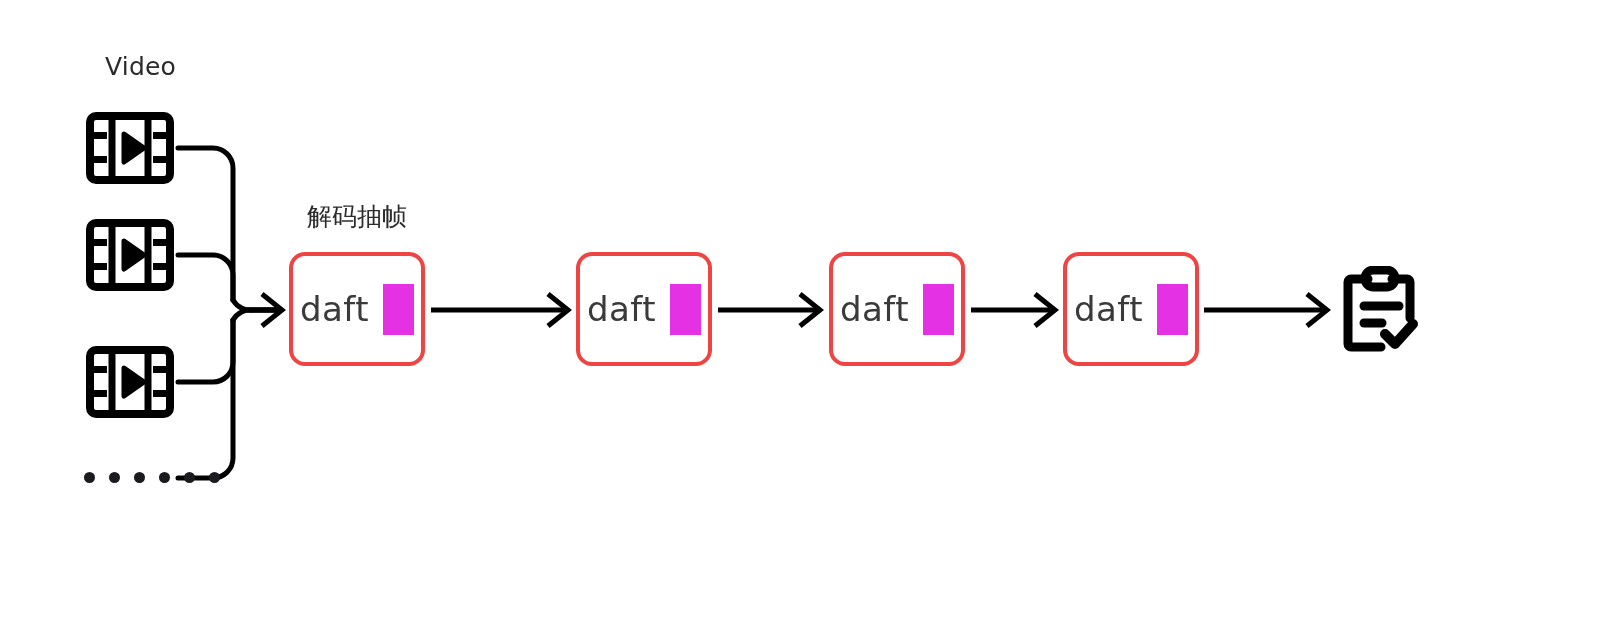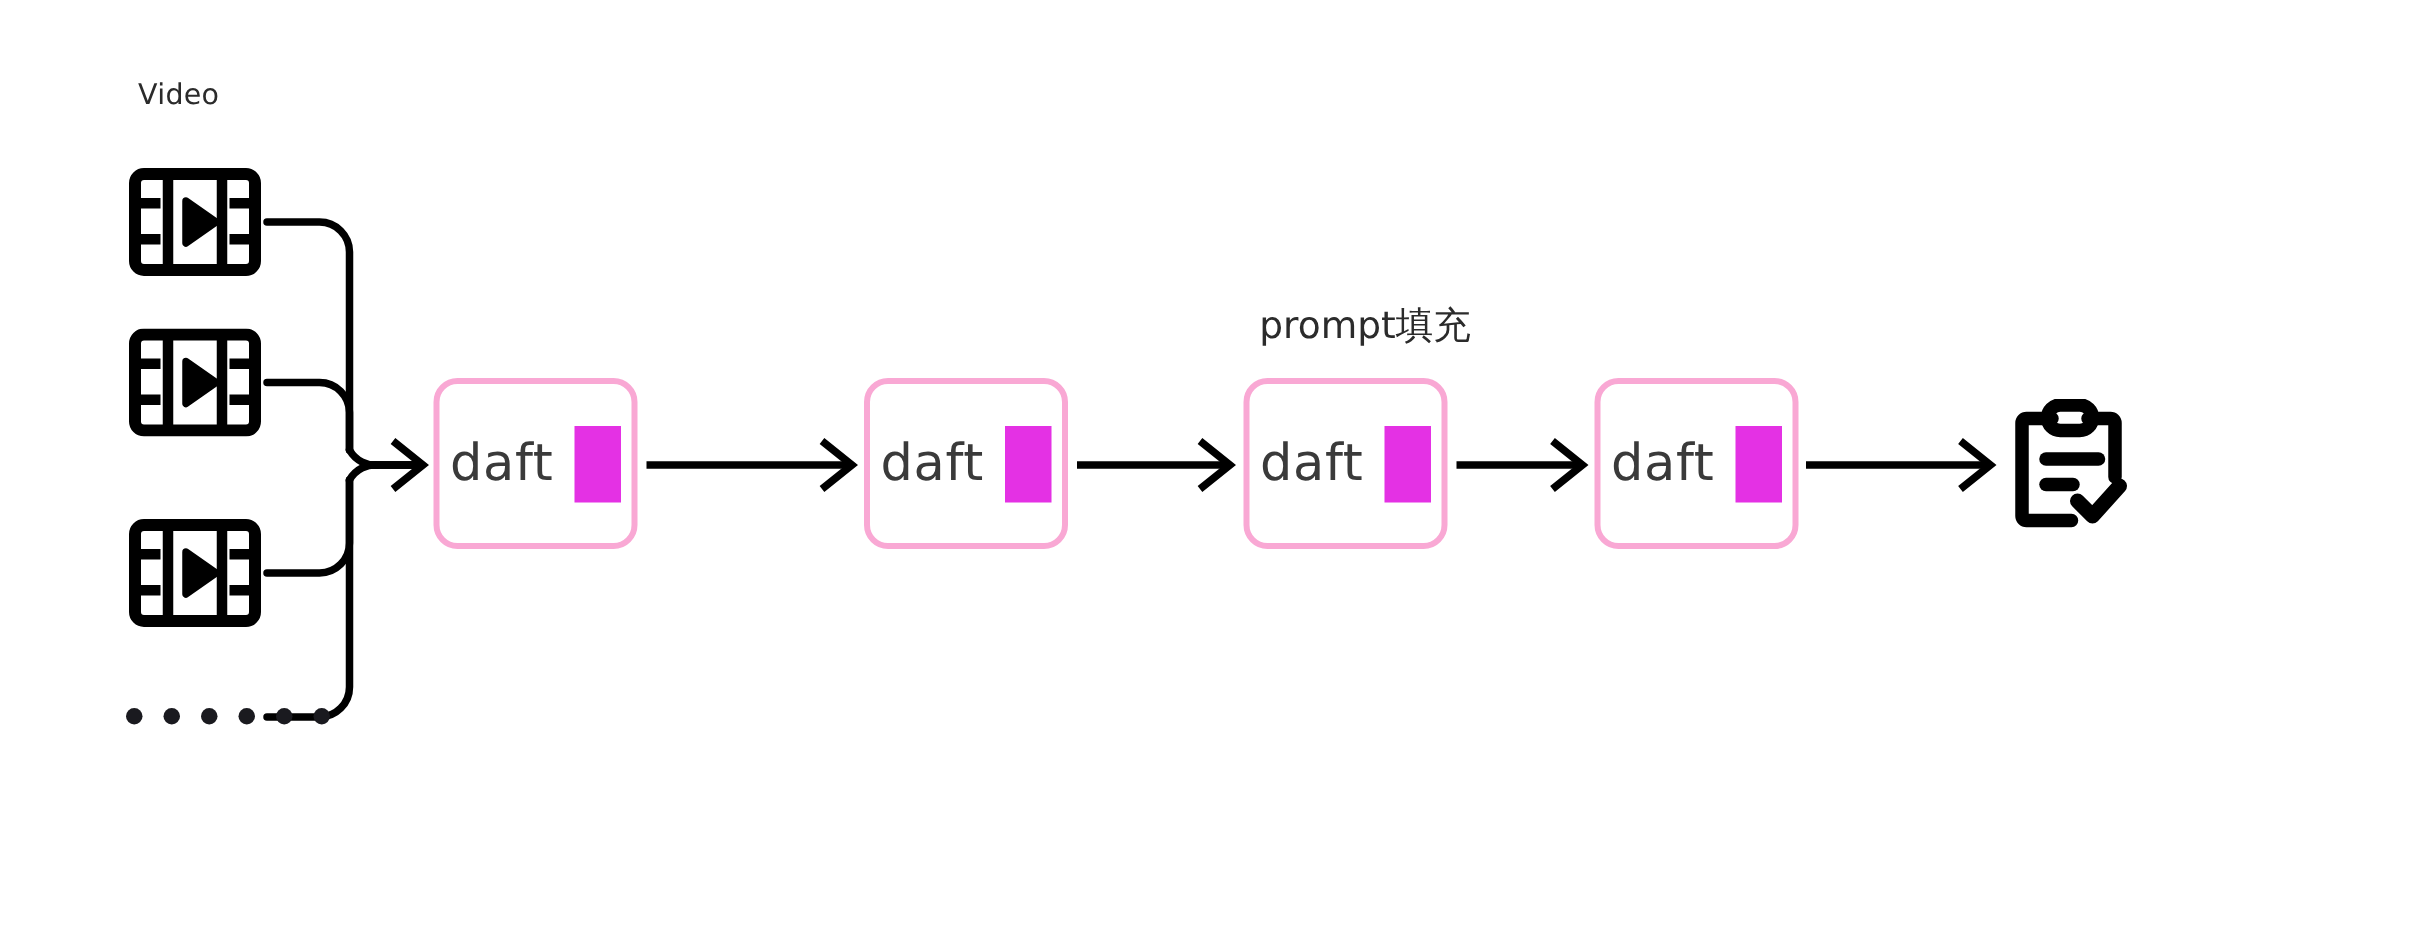"Video" .video-title { font-size: 19px -> 25px; left: 92px -> 105px }
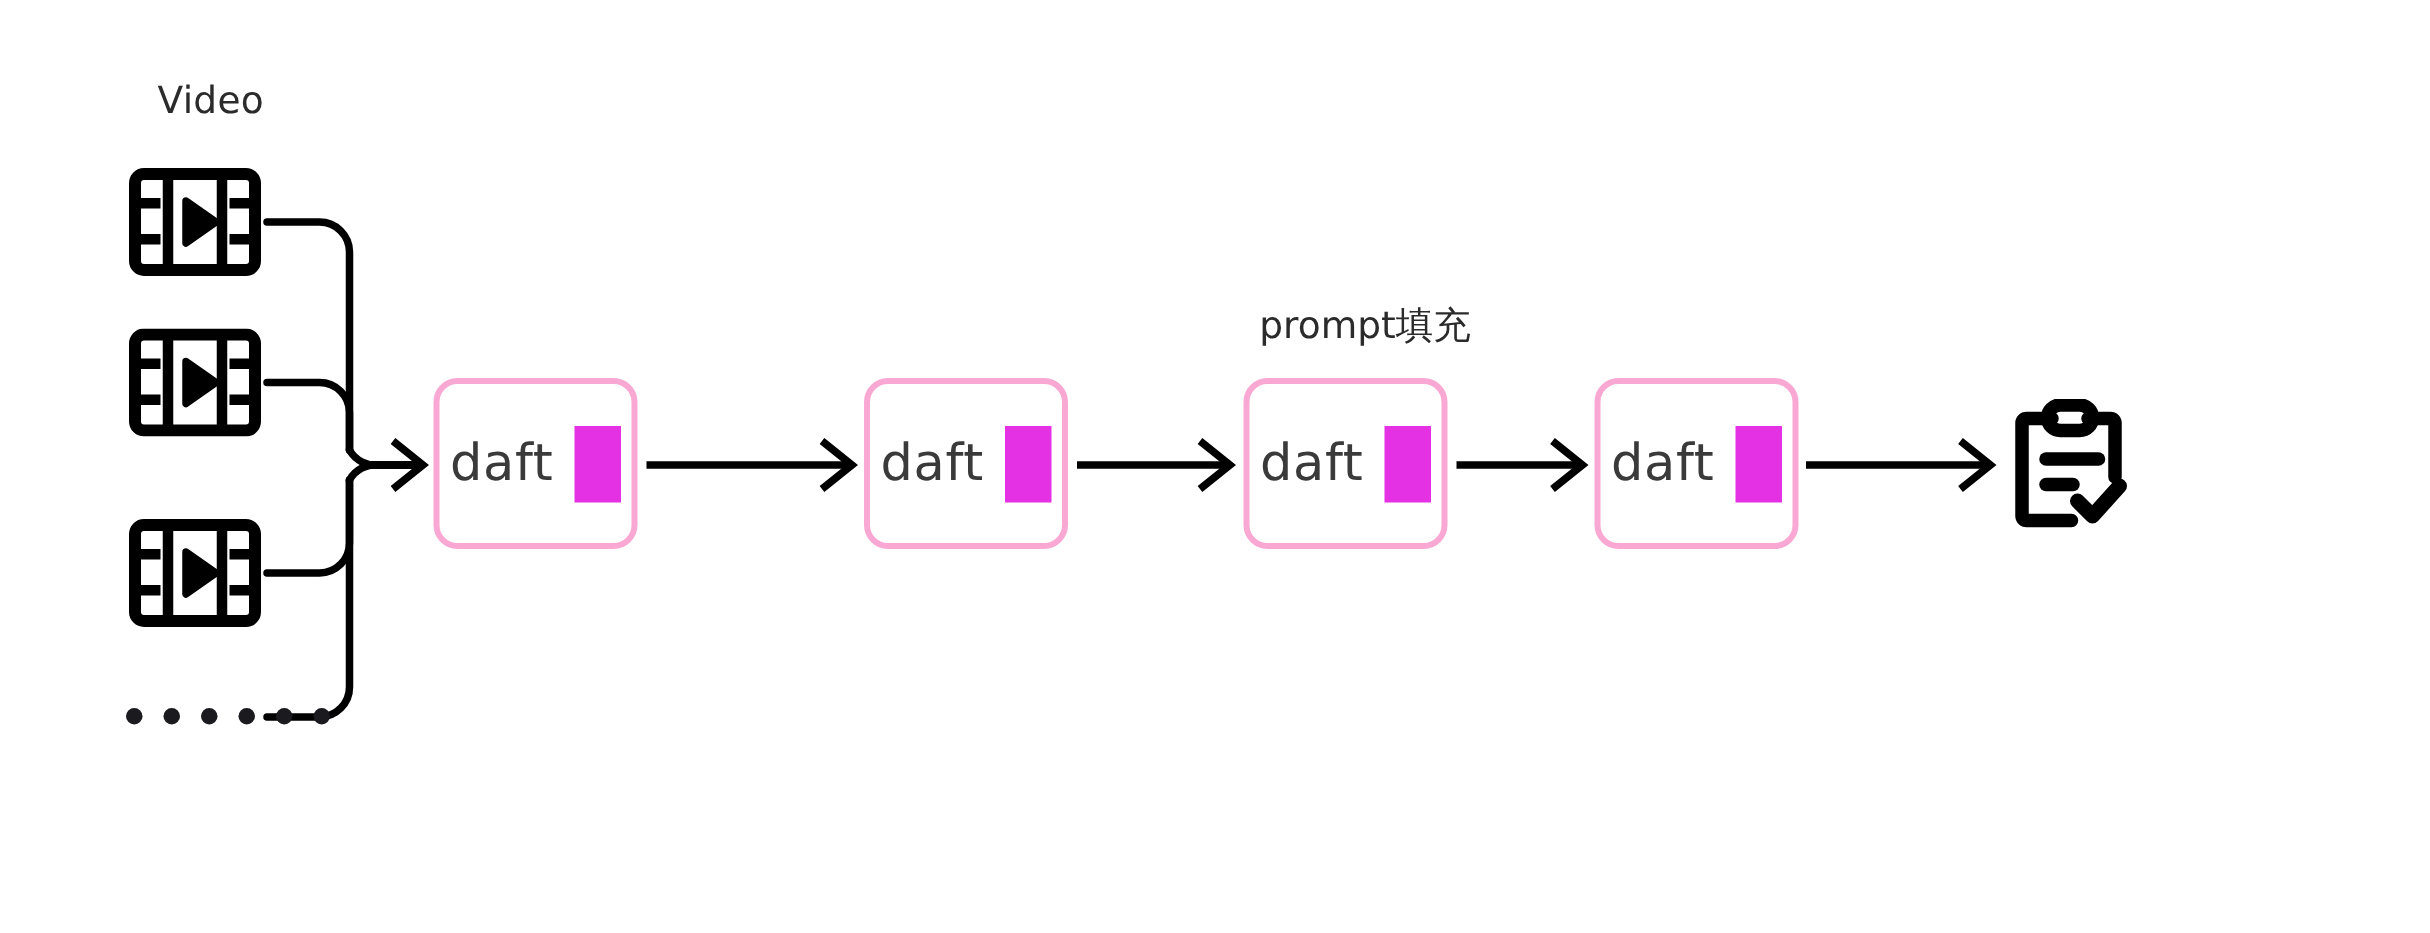"解码抽帧" div.abs { html: none -> <div>解码抽帧</div> }
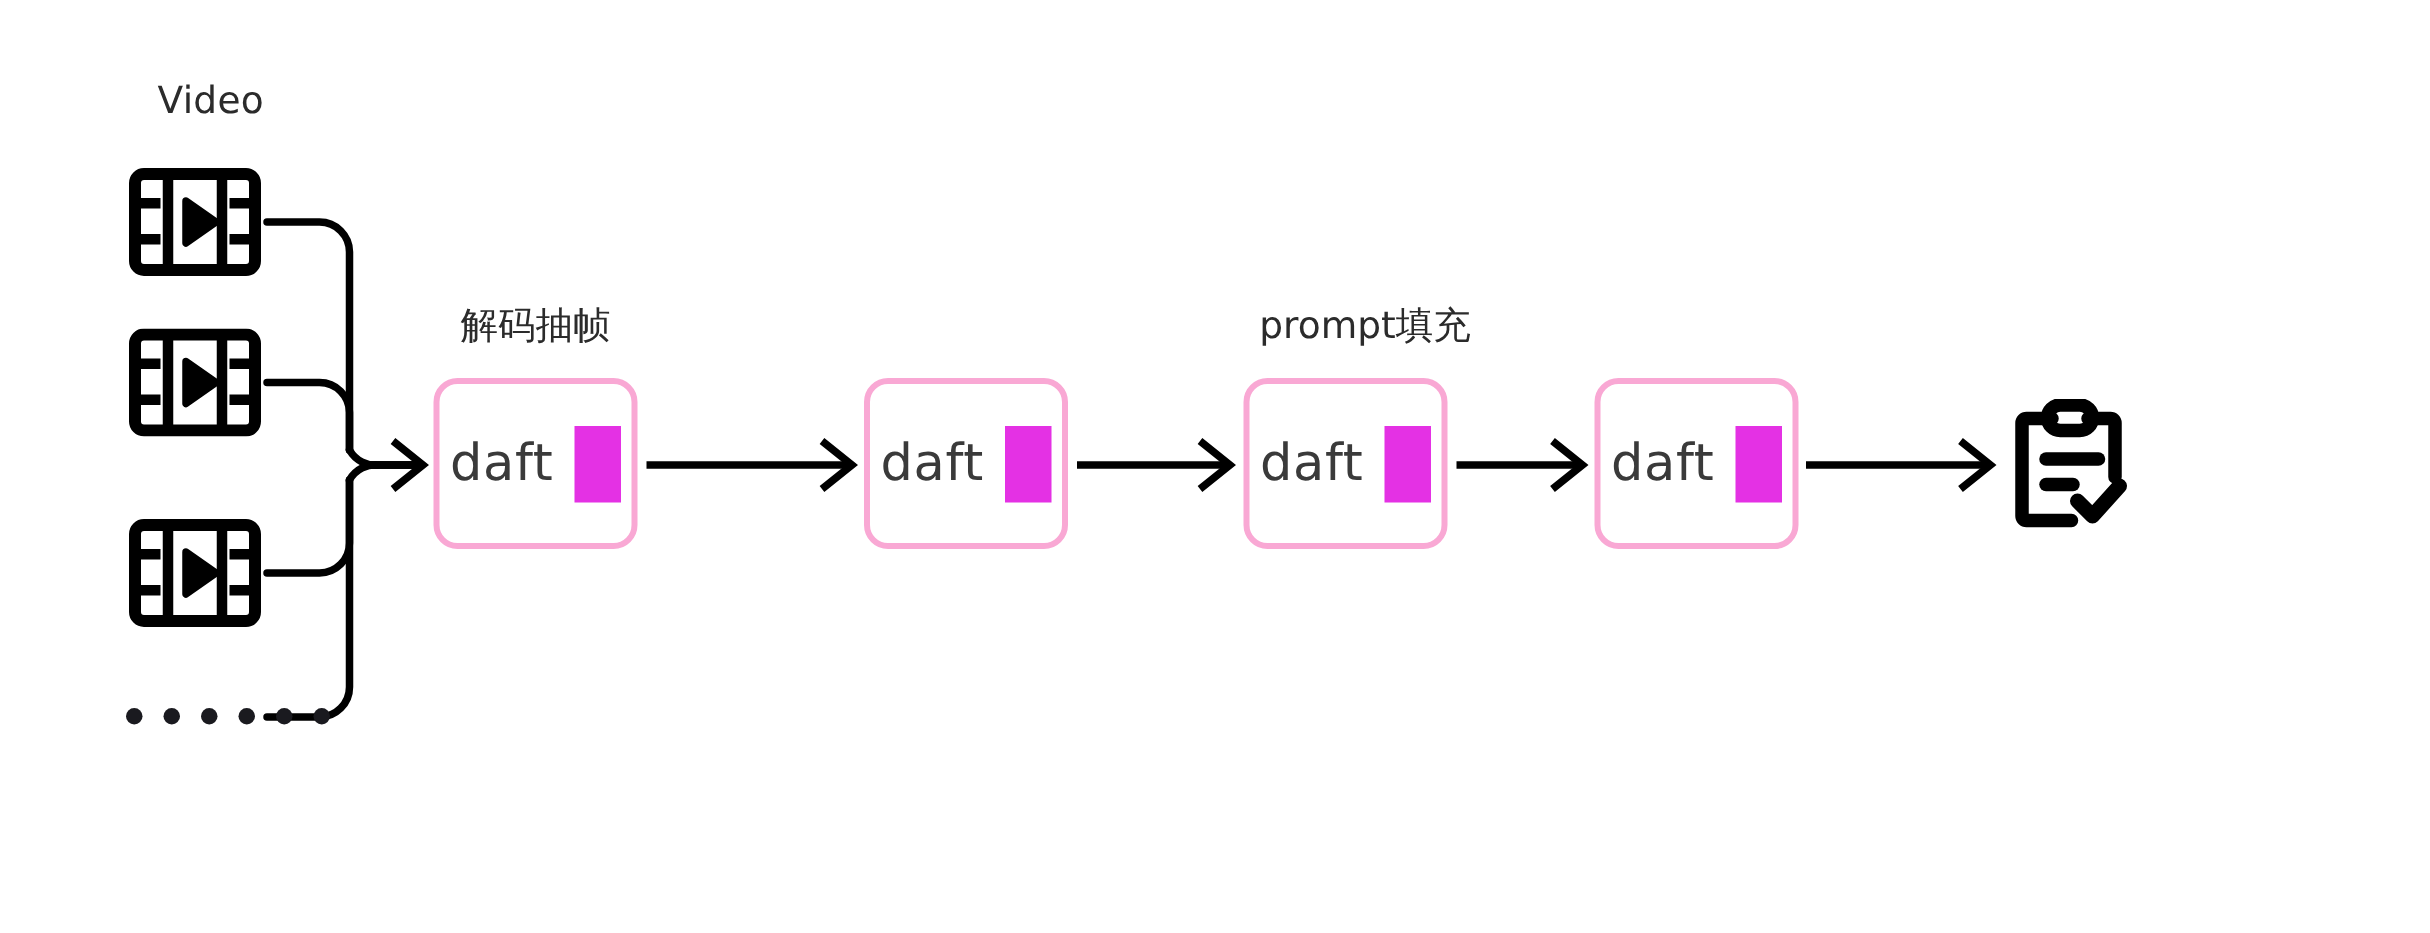"prompt填充" div.abs { html: <div>prompt填充</div> -> none }
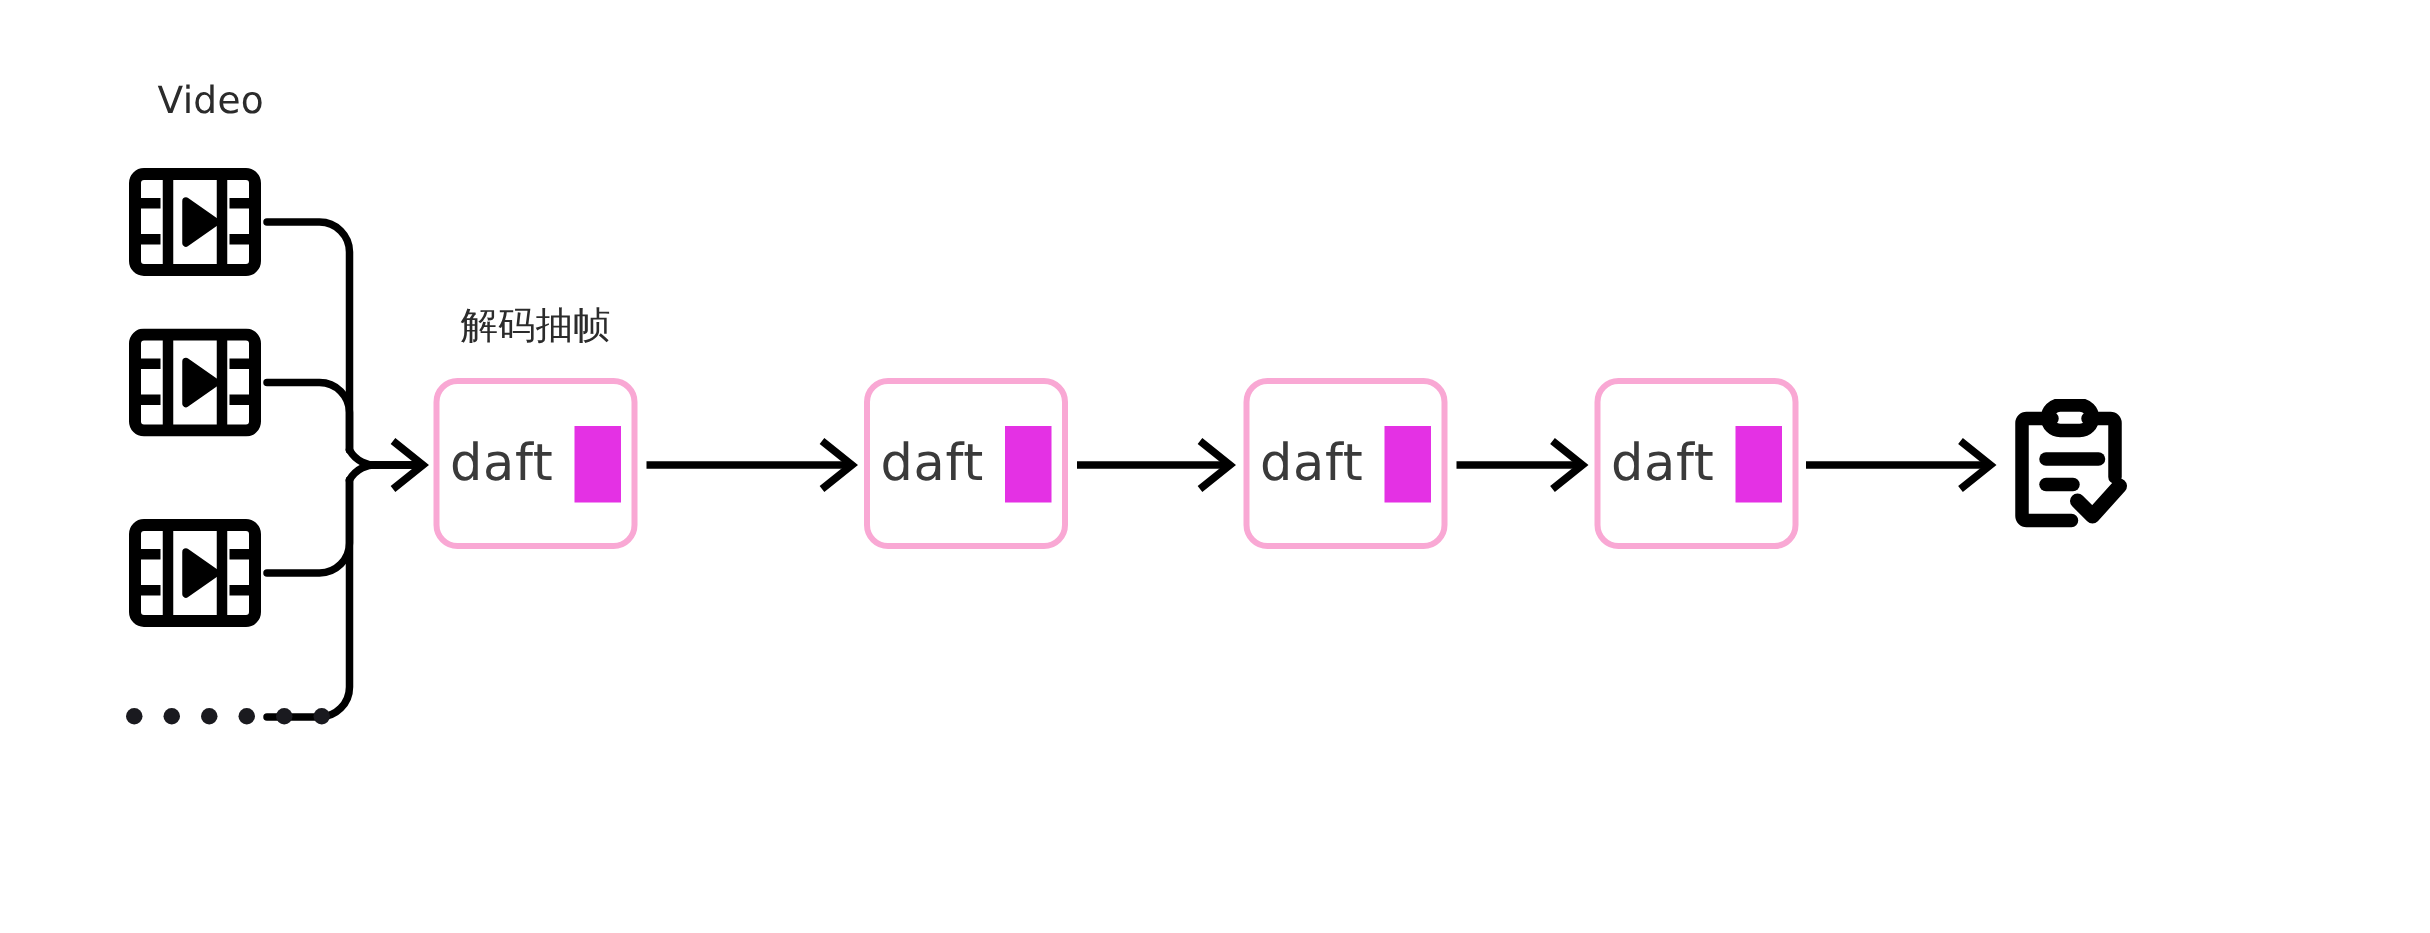"daft" .proc-box { border: 4px solid #f9a8d4 -> 4px solid #ef4444 }
